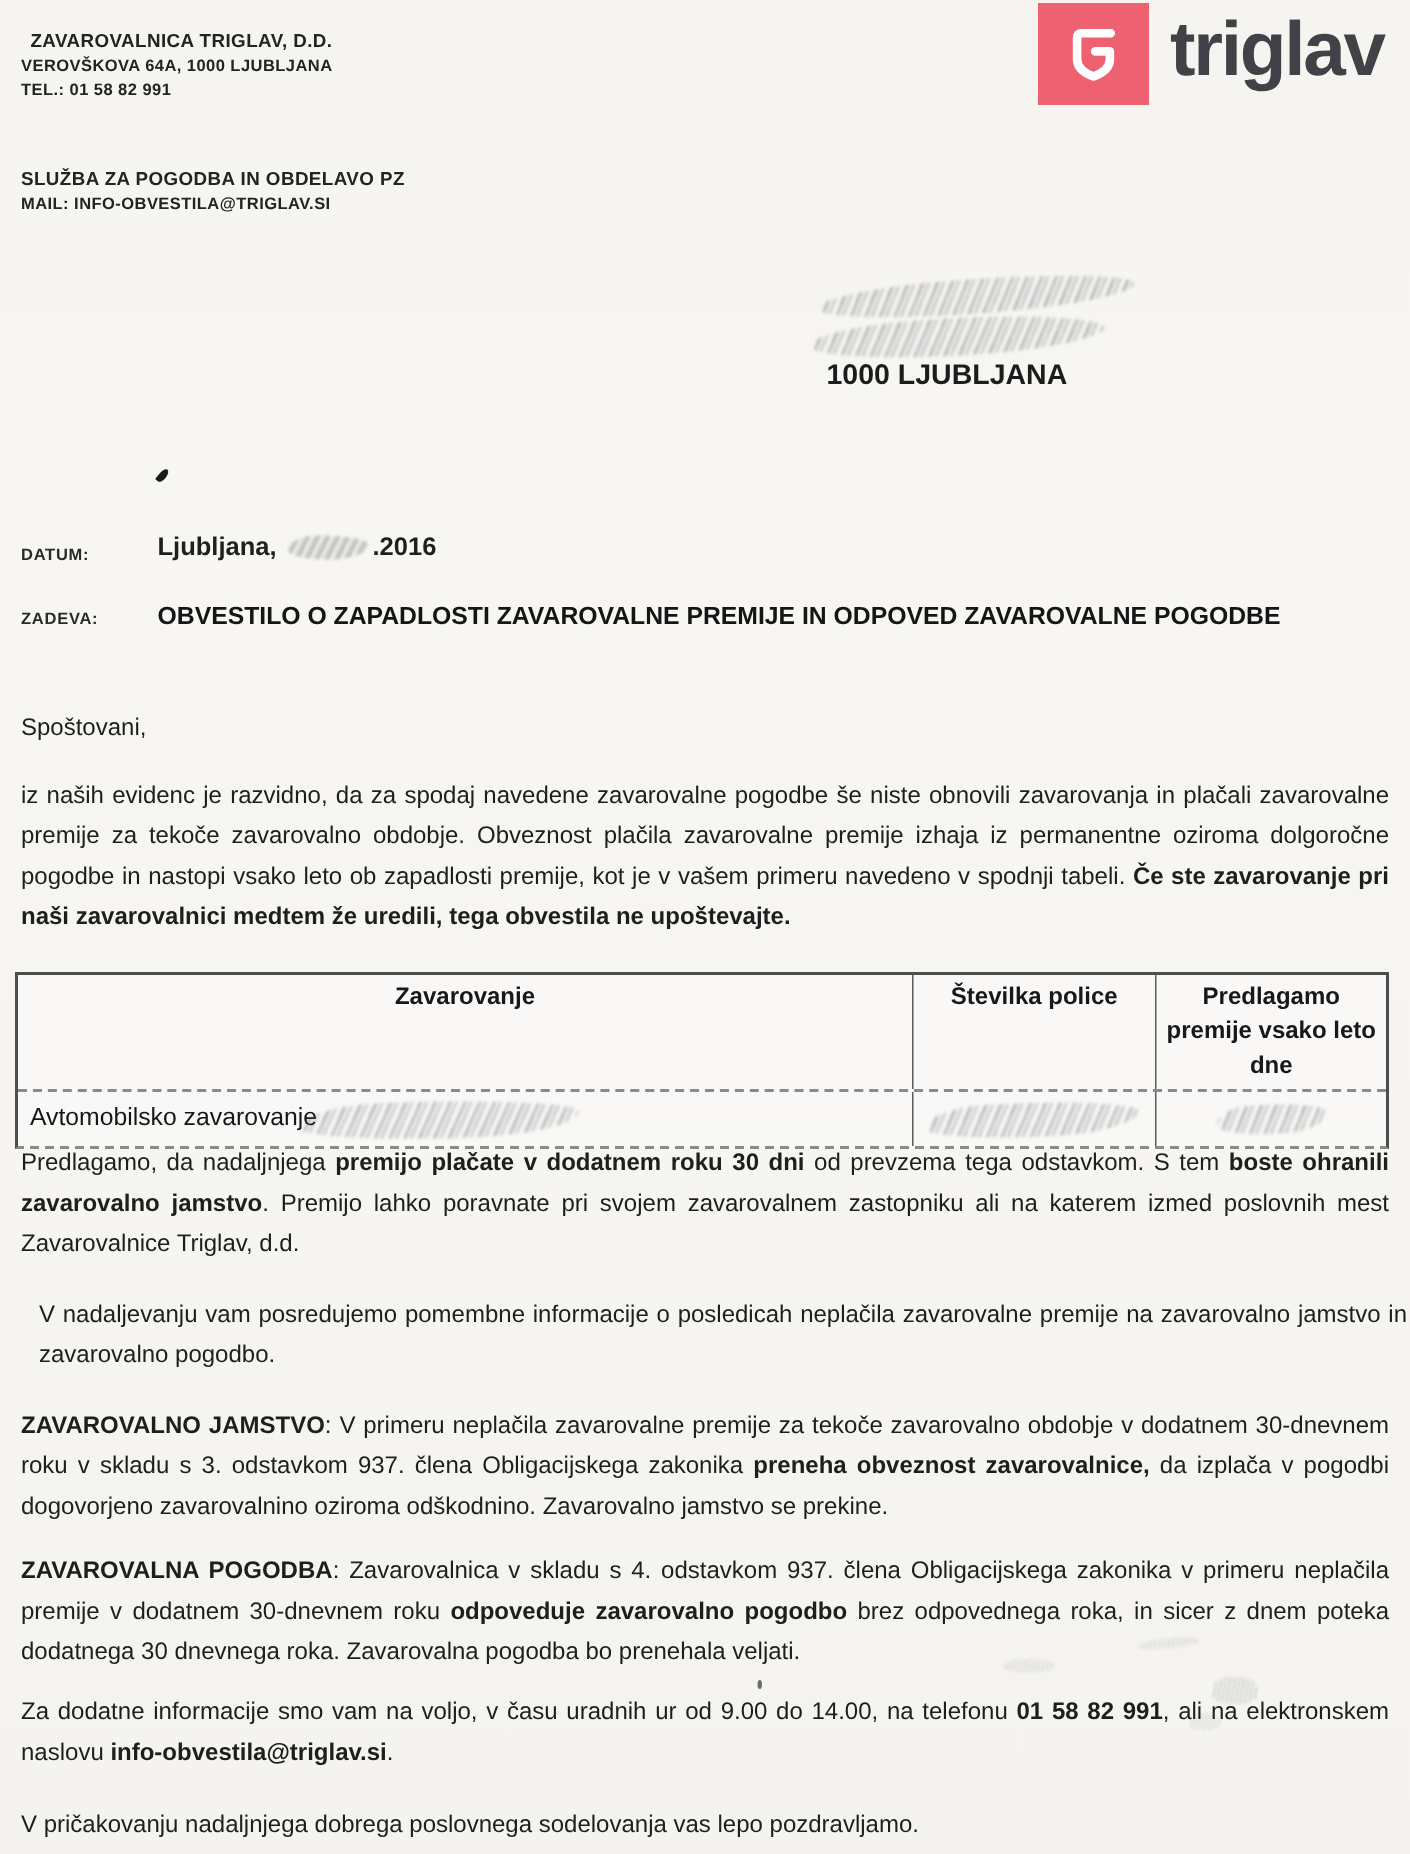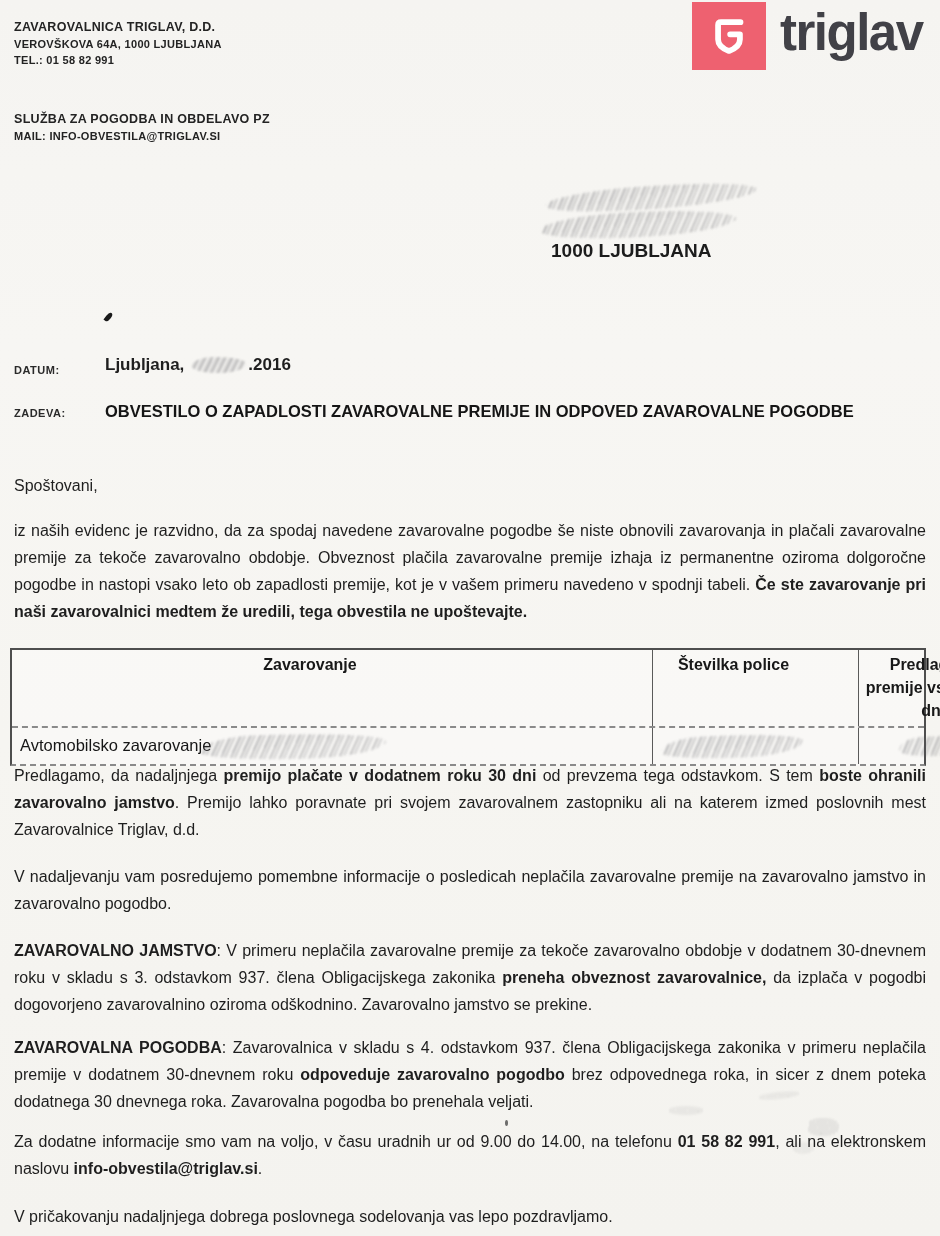"ZAVAROVALNICA TRIGLAV, D.D." .sender .l1 { text-align: none -> right }
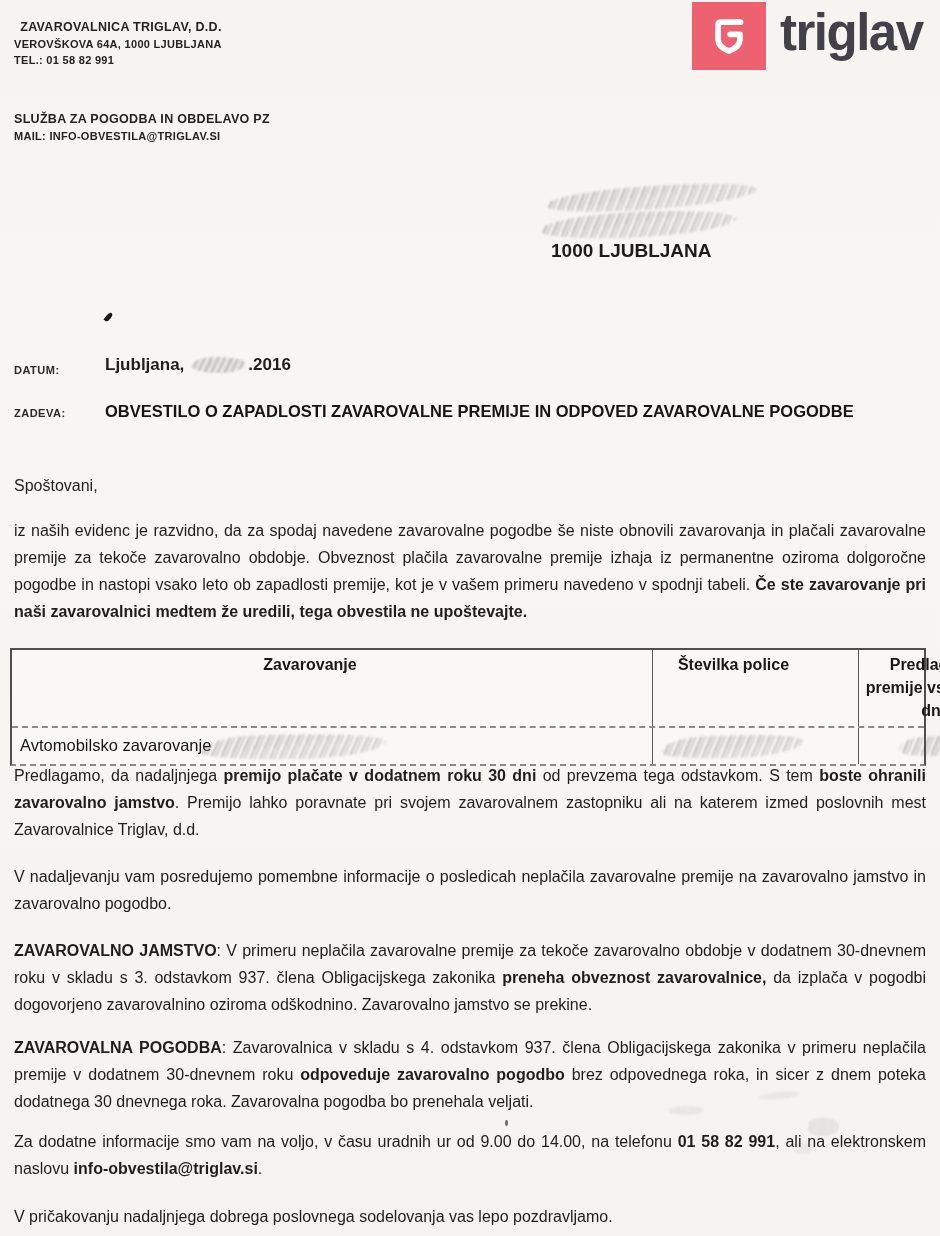"Zavarovanje" .t-head,.t-row { gap: 44px -> none }
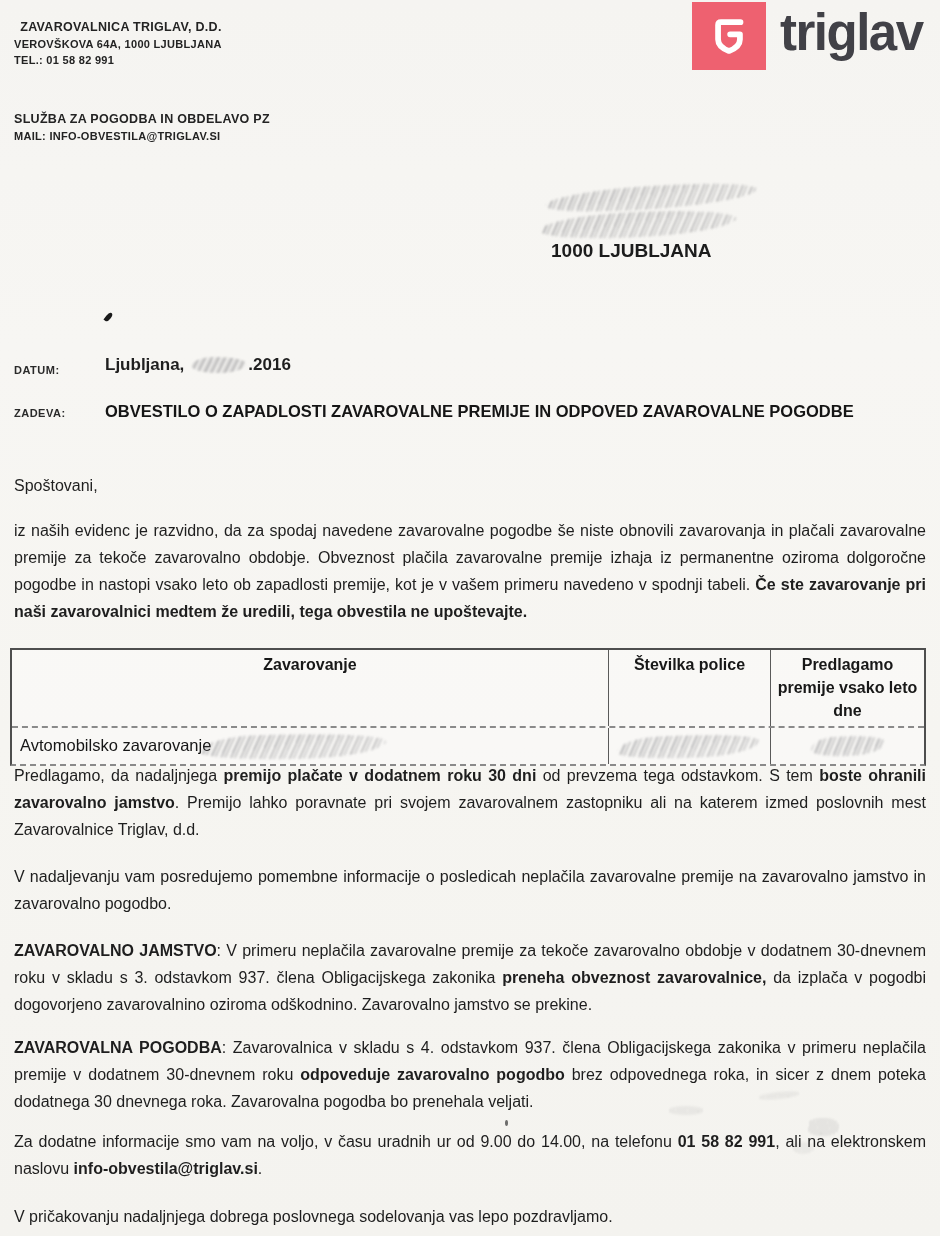"V nadaljevanju vam posredujemo pomembne" .p3 { margin-left: none -> 12px }
